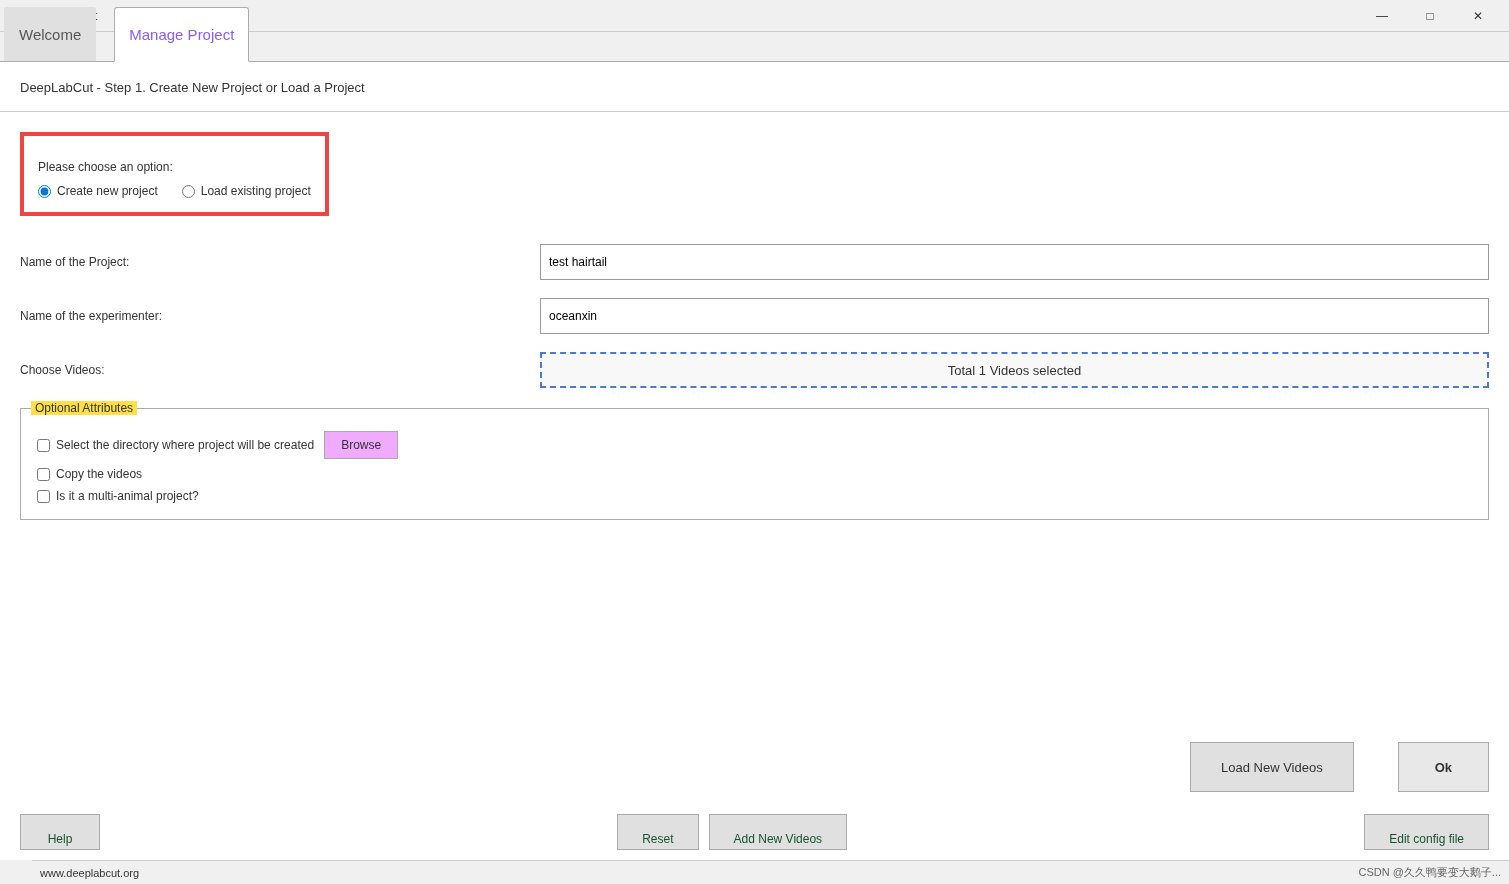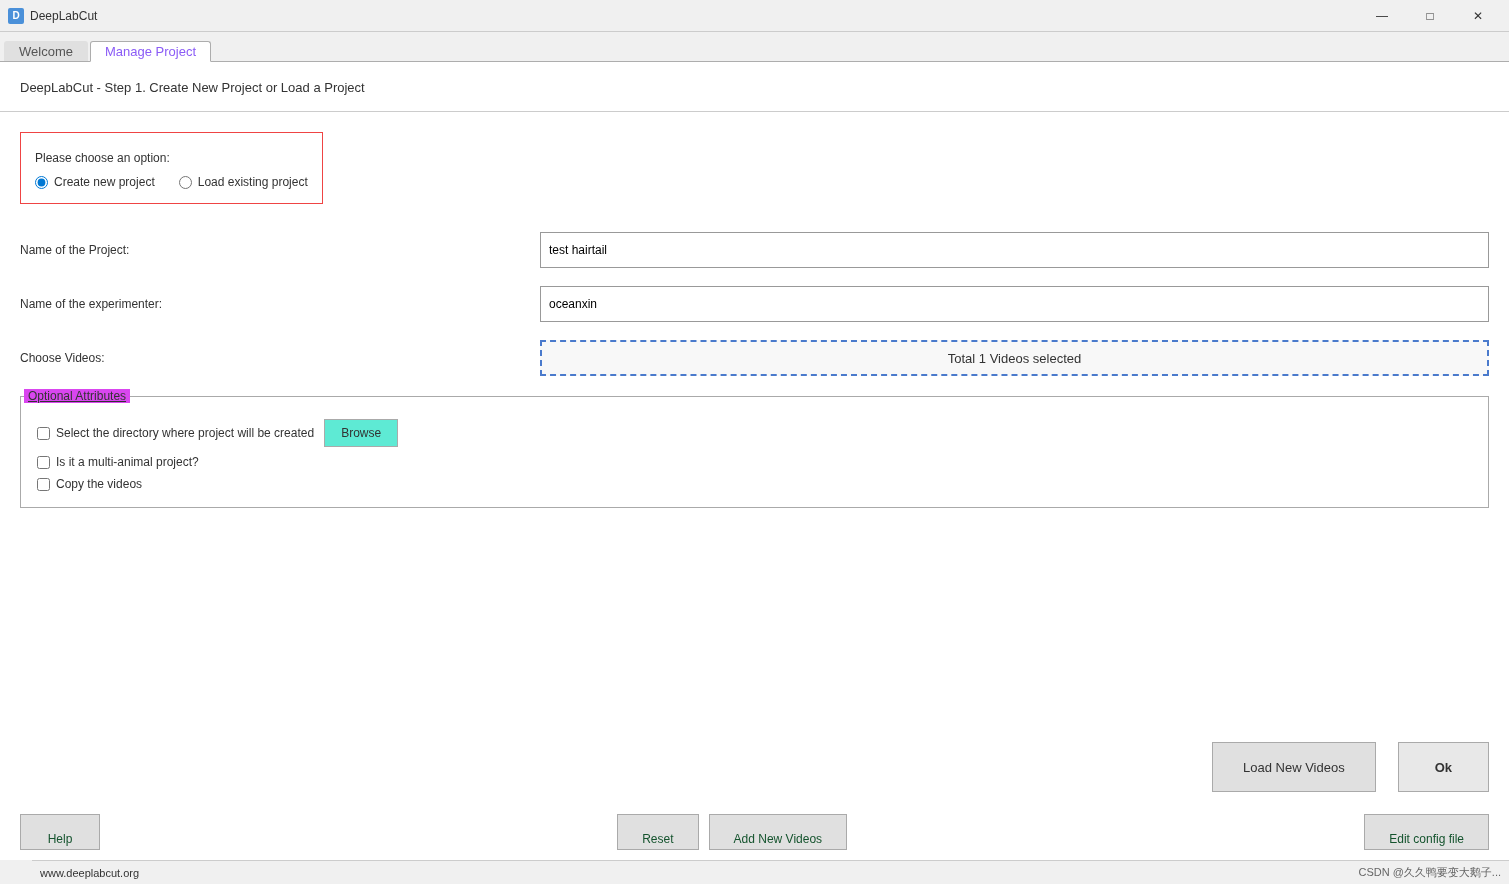"Welcome" .tab { font-size: 13px -> 15px; margin-right: 2px -> 18px; padding: 2px 14px -> 18px 14px }
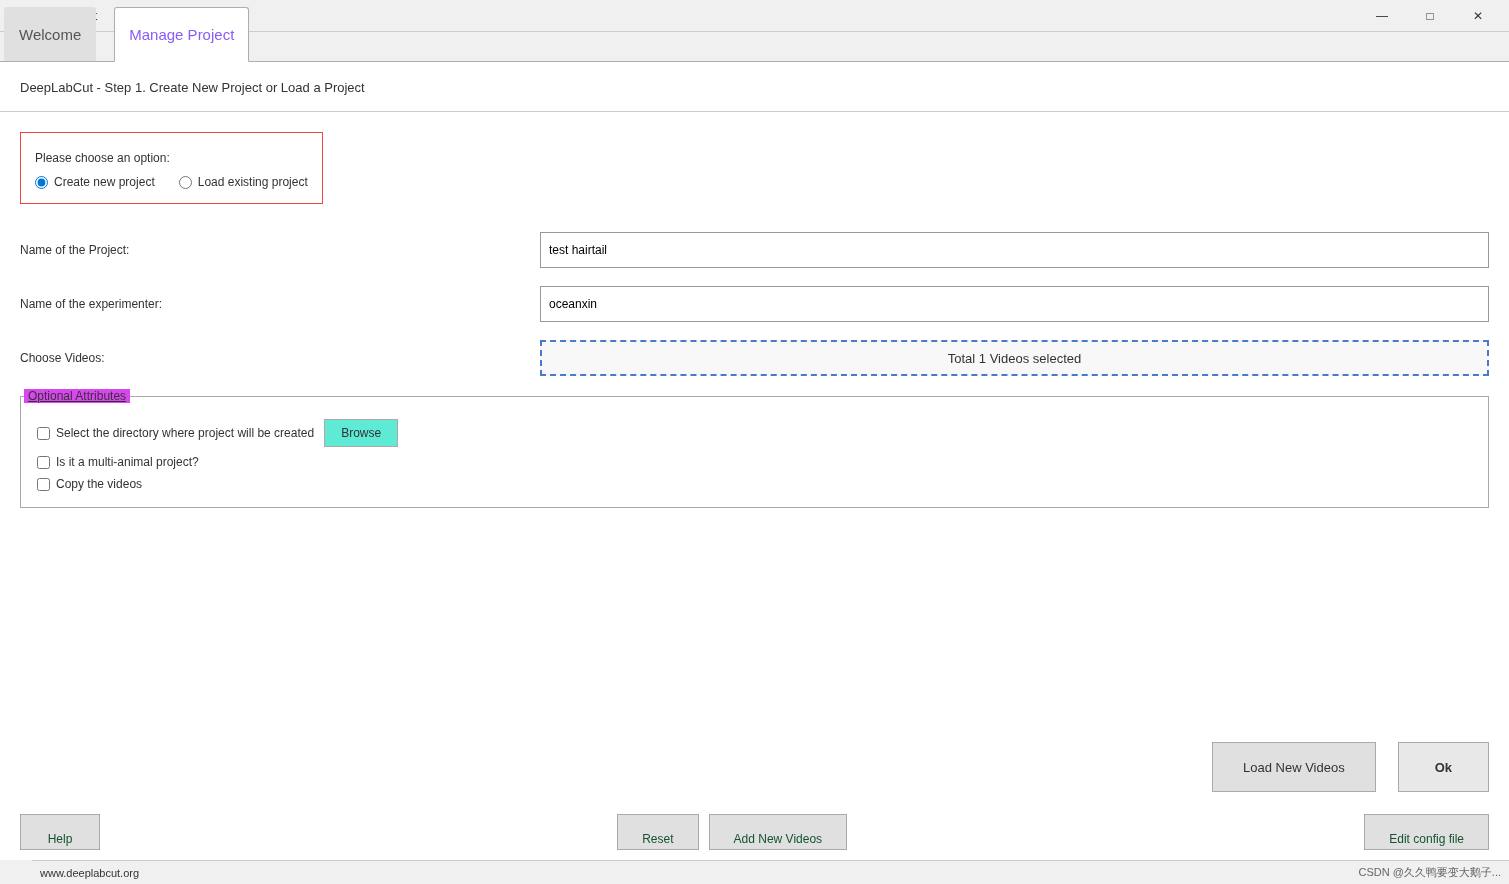"Please choose an option:" .options-group { border: 1px solid #ef4444 -> 4px solid #ef4444; padding: 18px 14px 14px 14px -> 24px 14px 14px 14px }
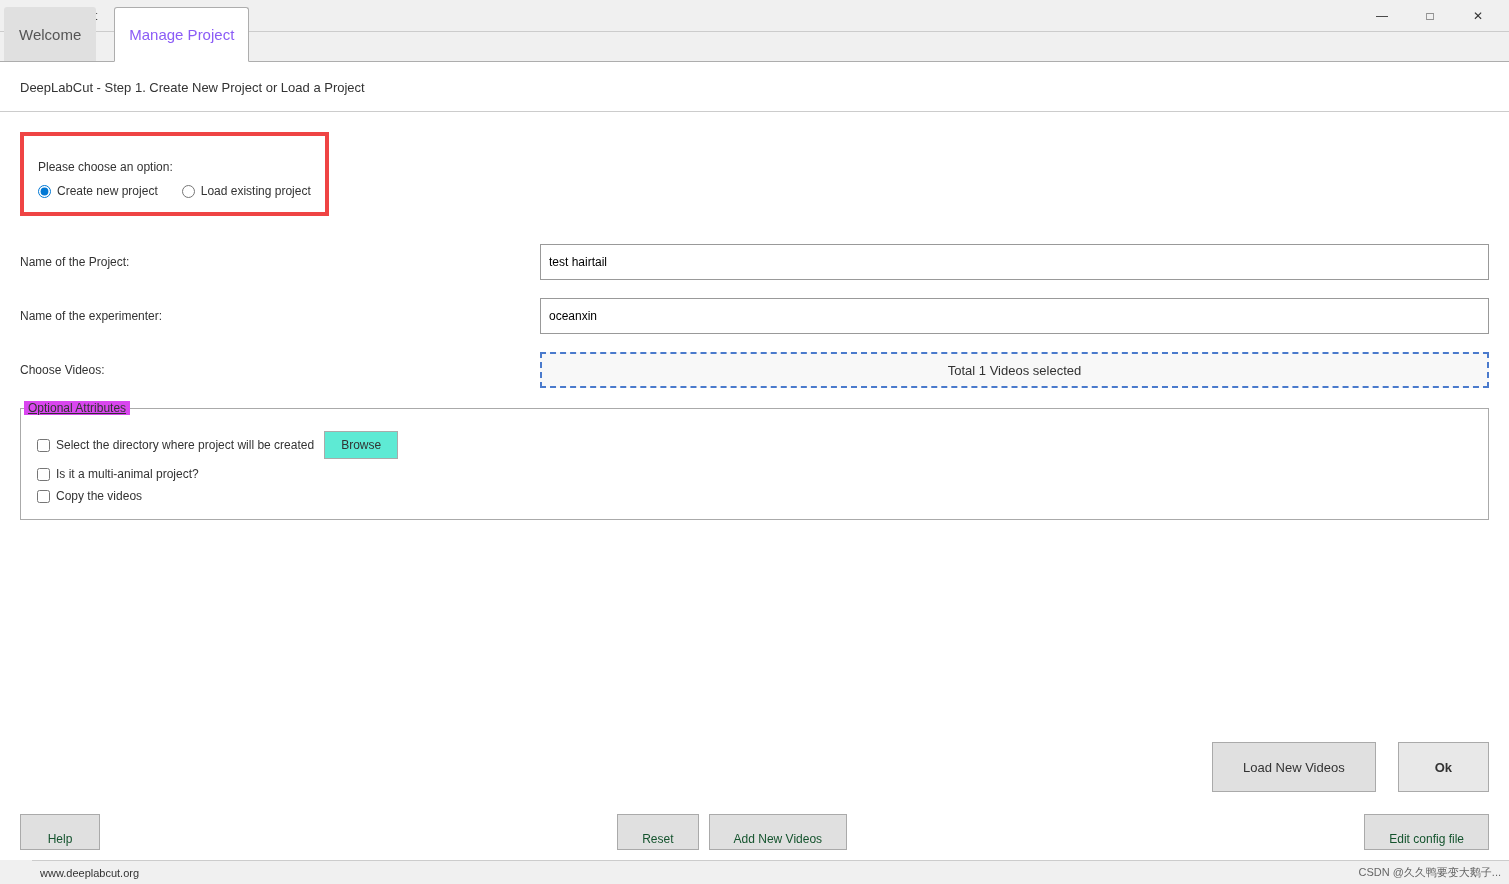"Optional Attributes" .optional-legend { background: #d946ef -> #fde047; left: 3px -> 10px; text-decoration: underline -> none }
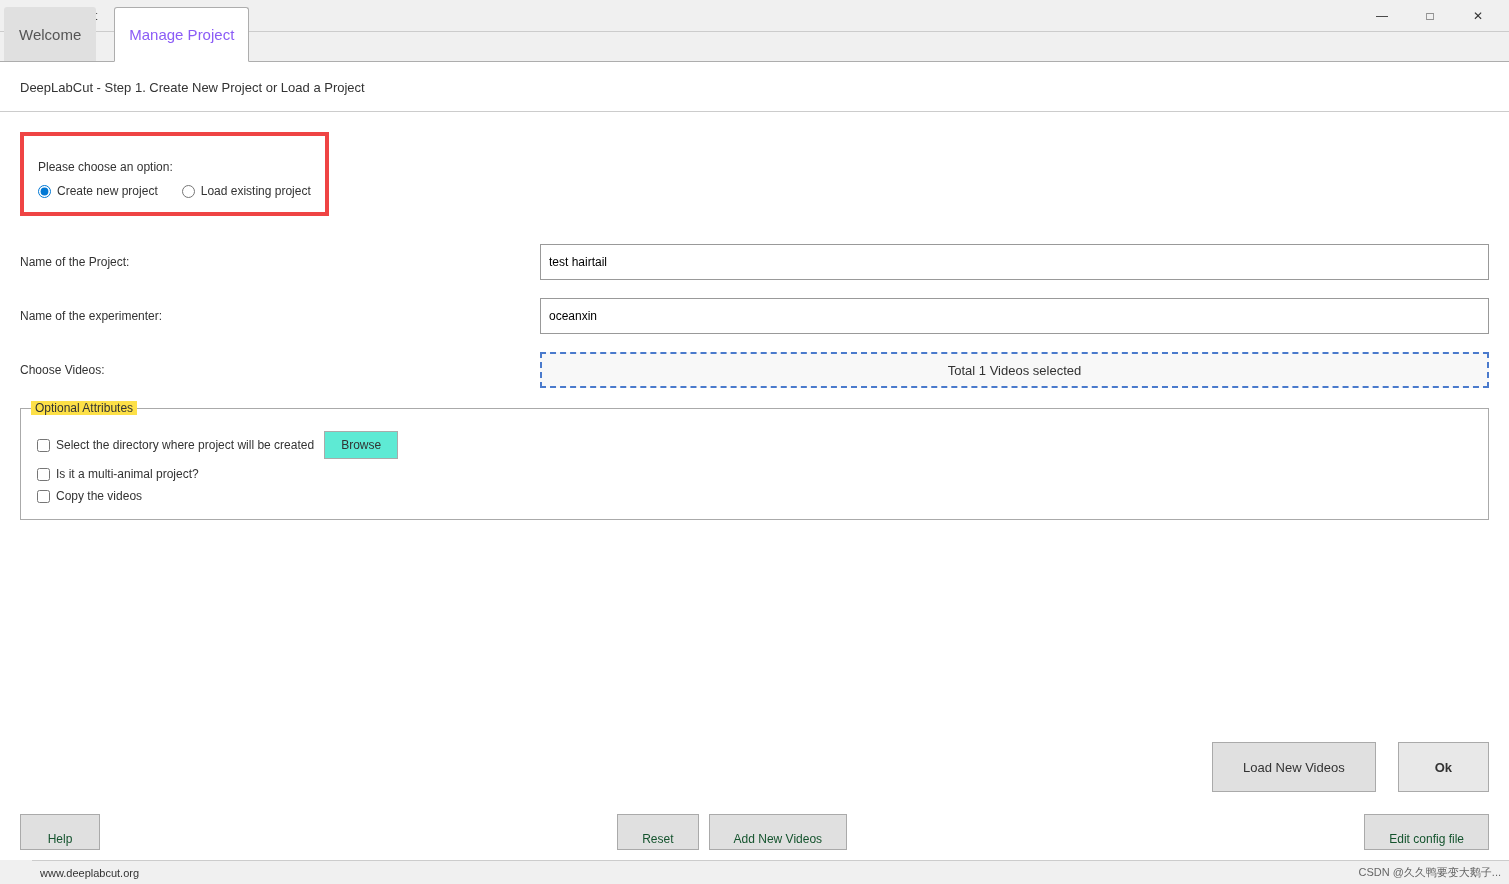"Browse" .browse-btn { background: #5eead4 -> #f0abfc }
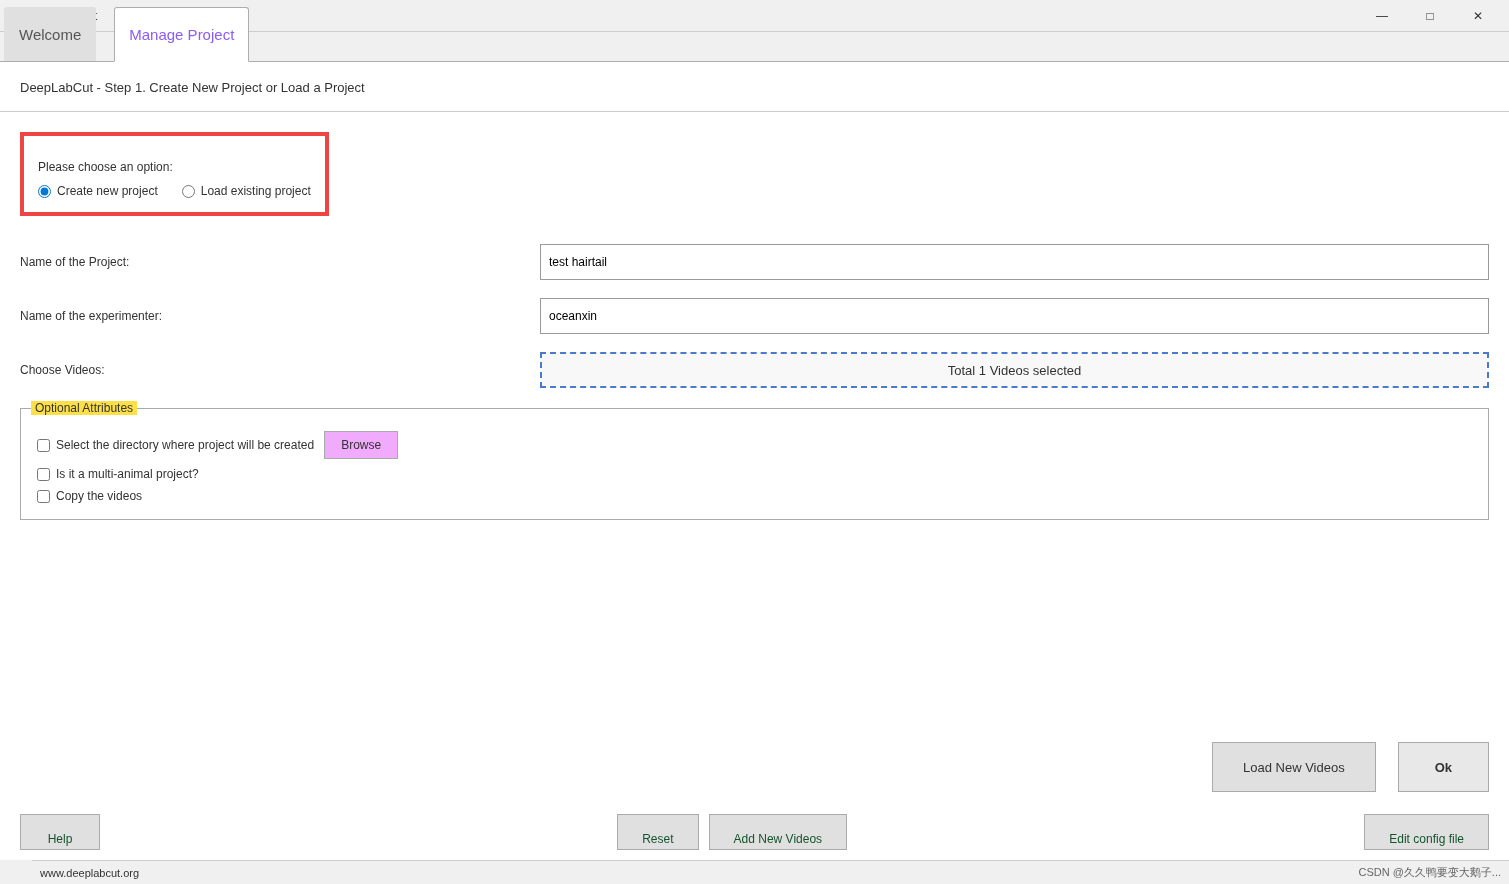"Is it a multi-animal project?" div.optional-row { order: before "Copy the videos" -> after "Copy the videos" }
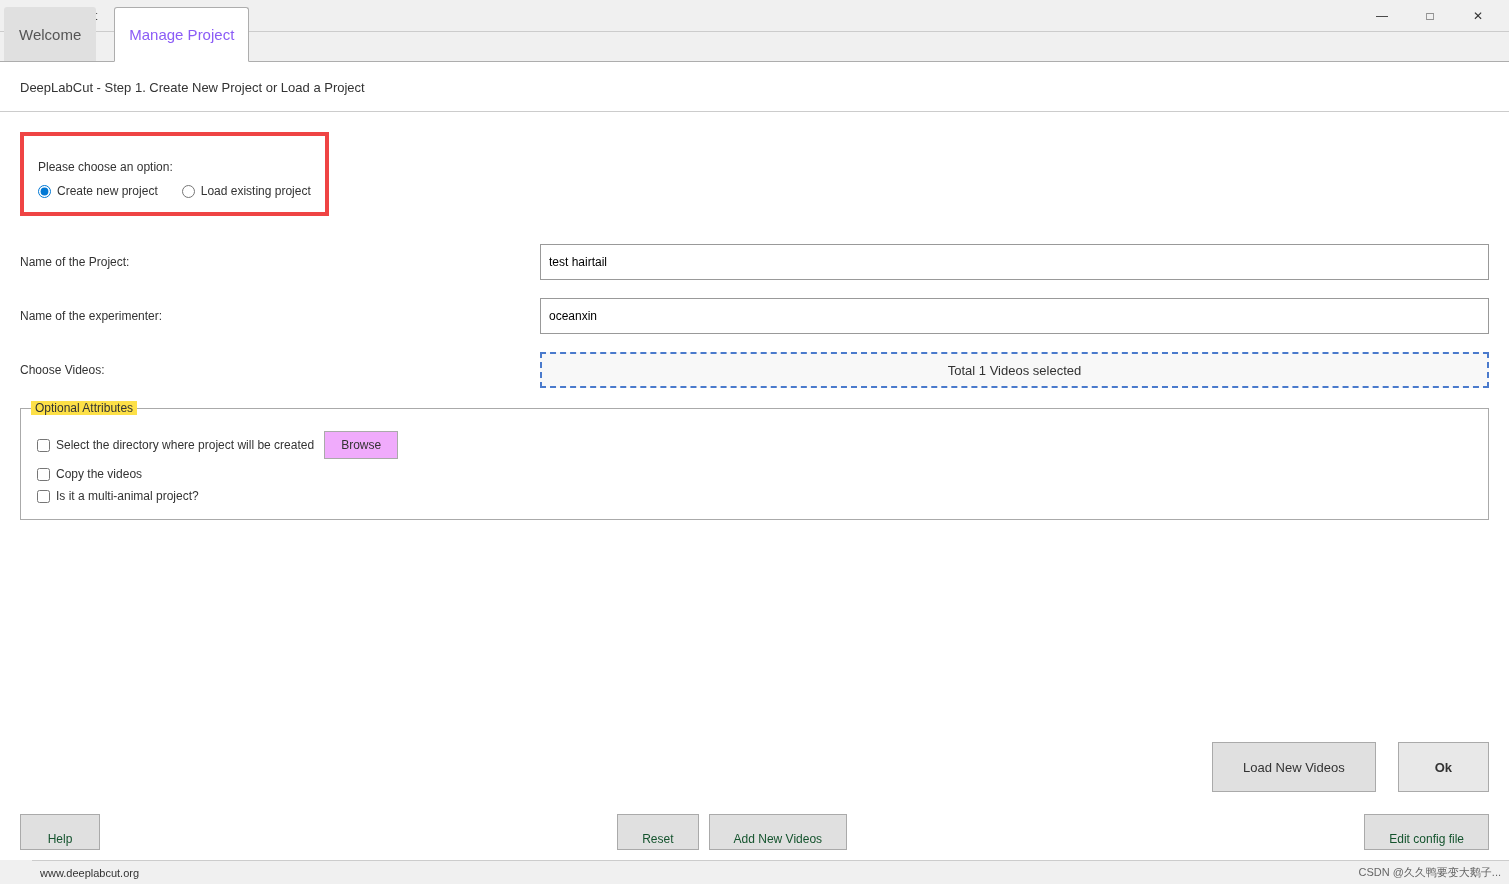"Load New Videos" div { gap: 22px -> 44px }
